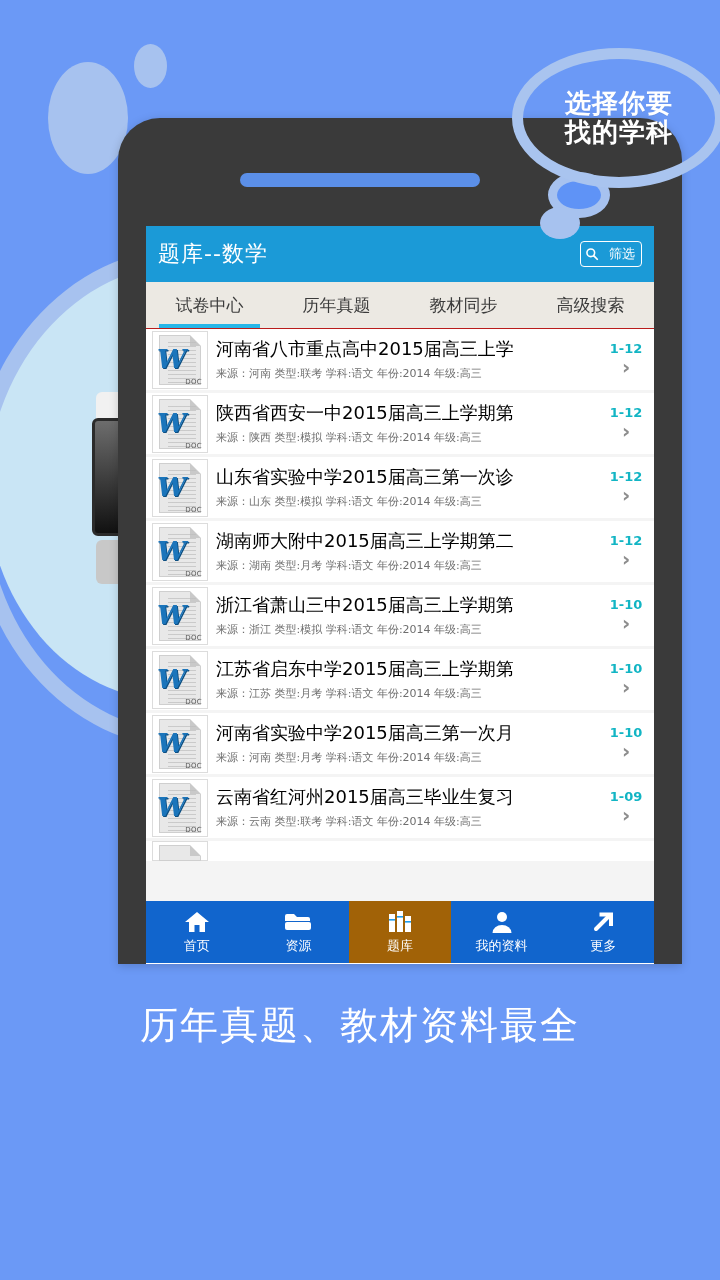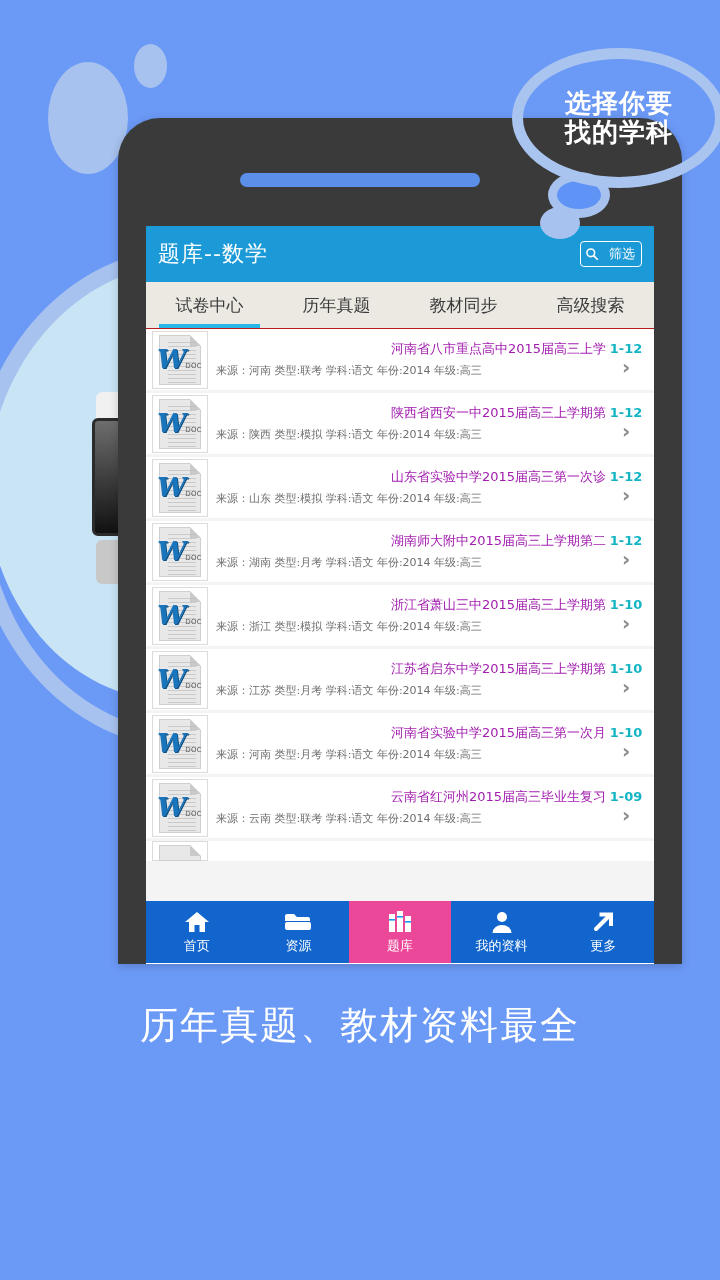"河南省八市重点高中2015届高三上学" .row-title { color: #a21caf -> #000000; font-size: 13px -> 18px; text-align: right -> none }
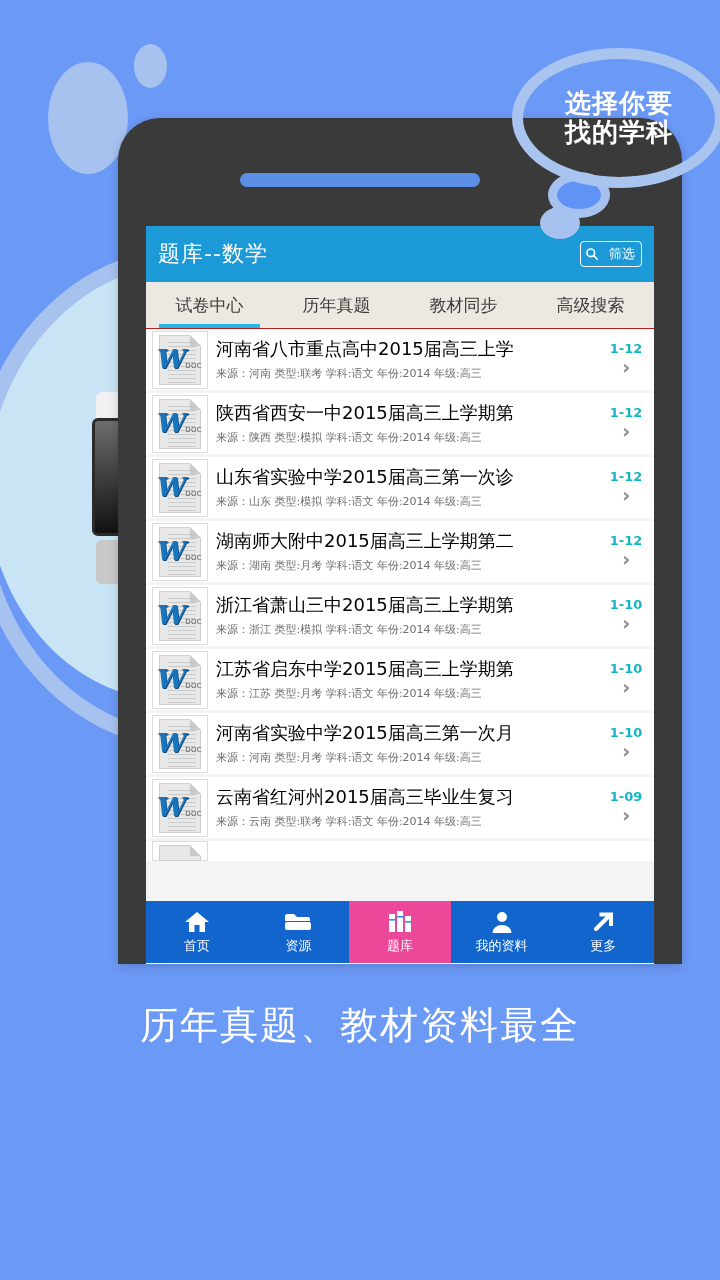"DOC" .doc-tag { bottom: 18px -> 2px }
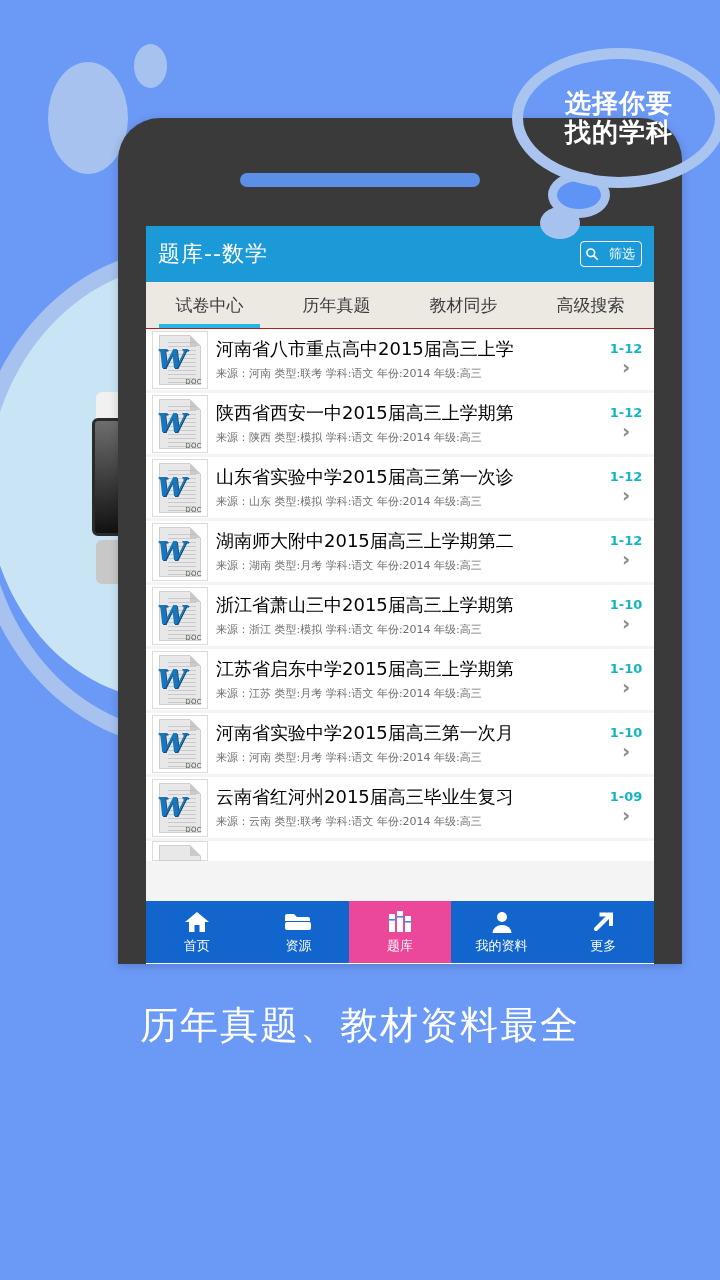"题库" .nav-item.active { background: #ec4899 -> #a16207 }
